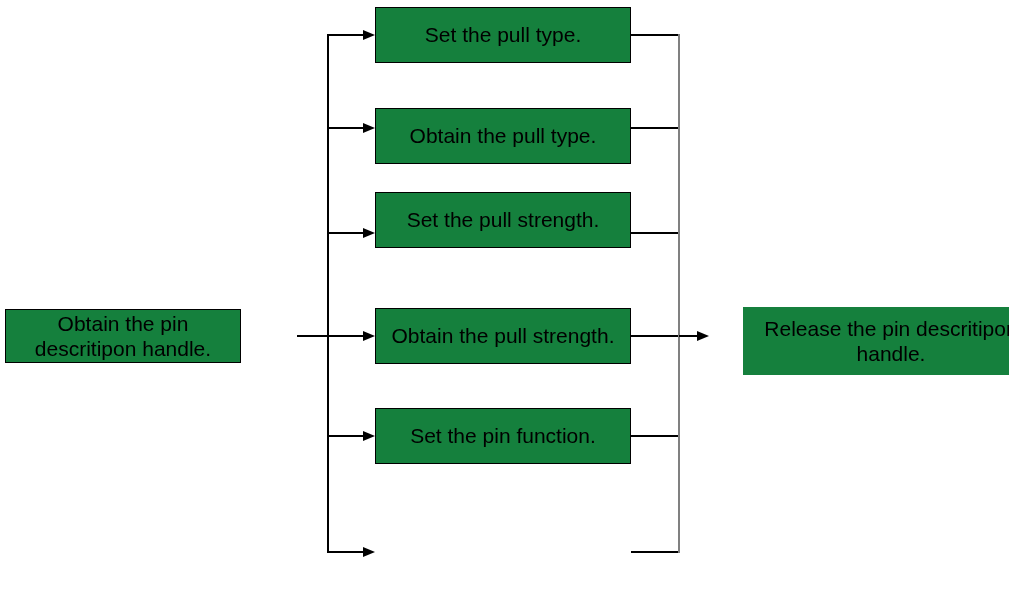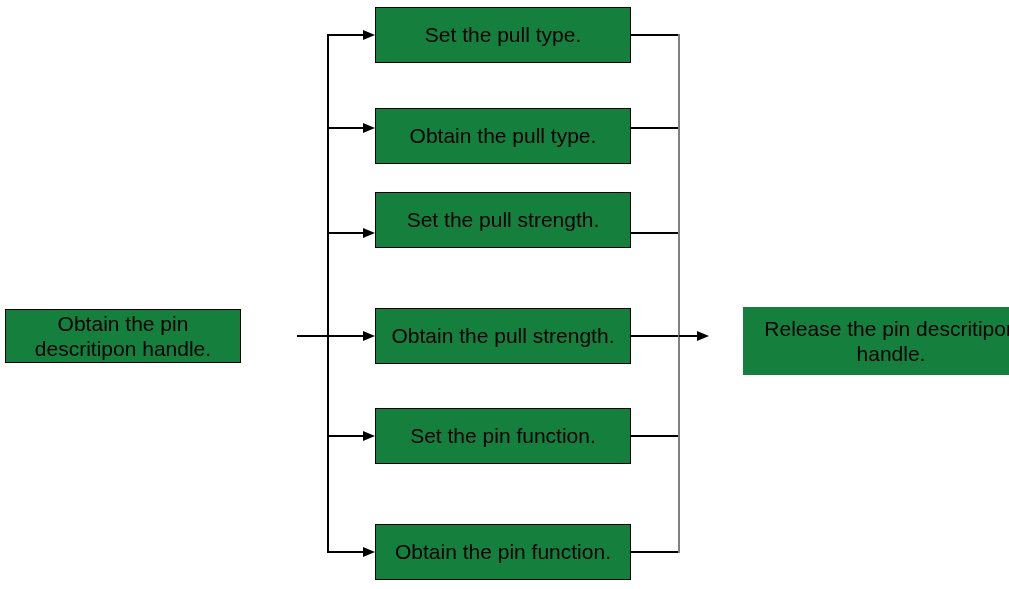"Obtain the pin function." div.node { html: <div> <span>Obtain the pin function.</span> </div> -> none }
